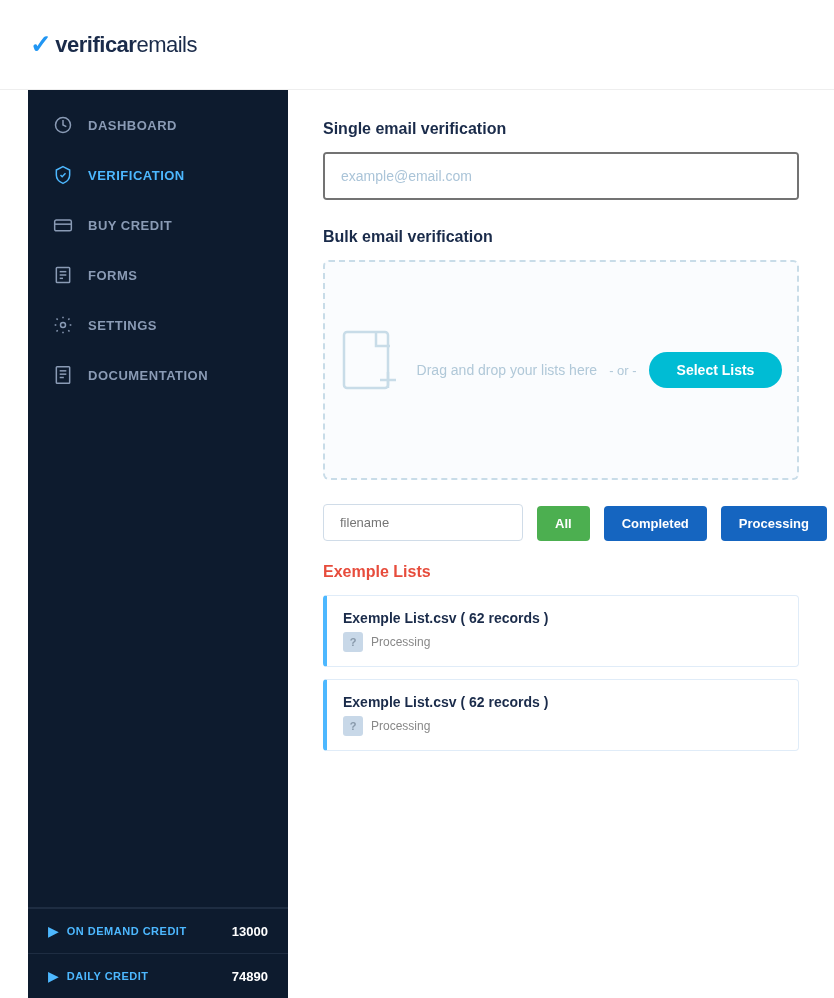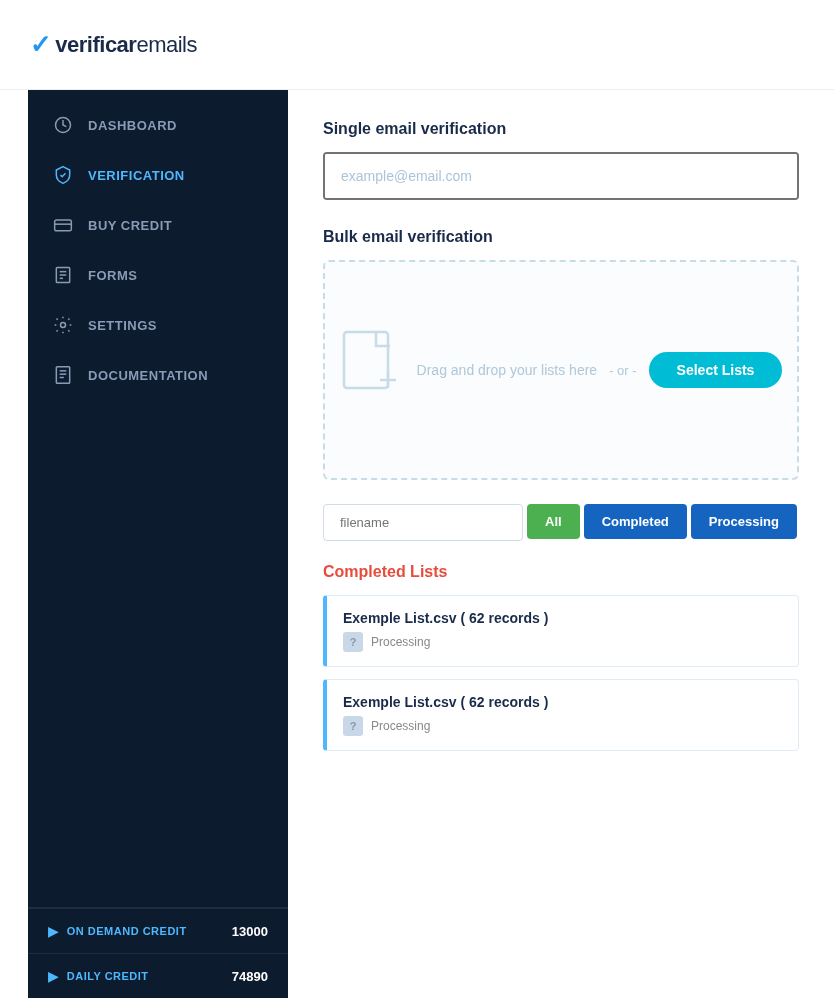"filename" .filter-bar { align-items: flex-start -> flex-end; gap: 4px -> 14px }
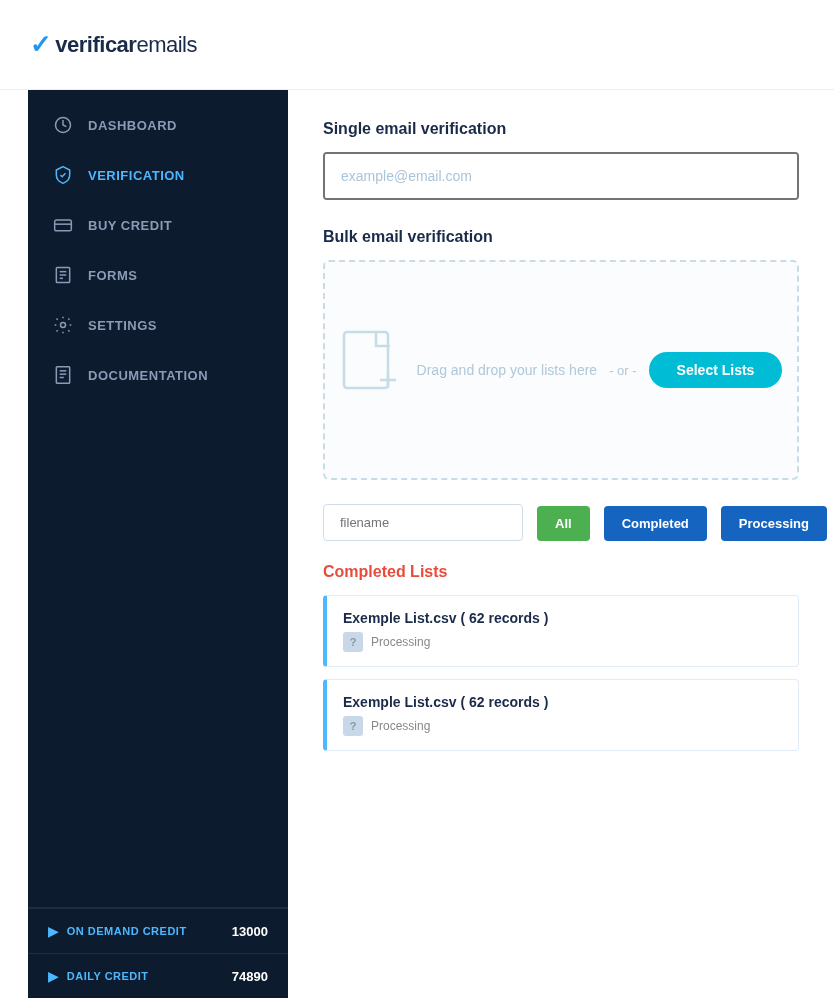"Completed Lists" div.imported-title { text: Completed -> Exemple }
